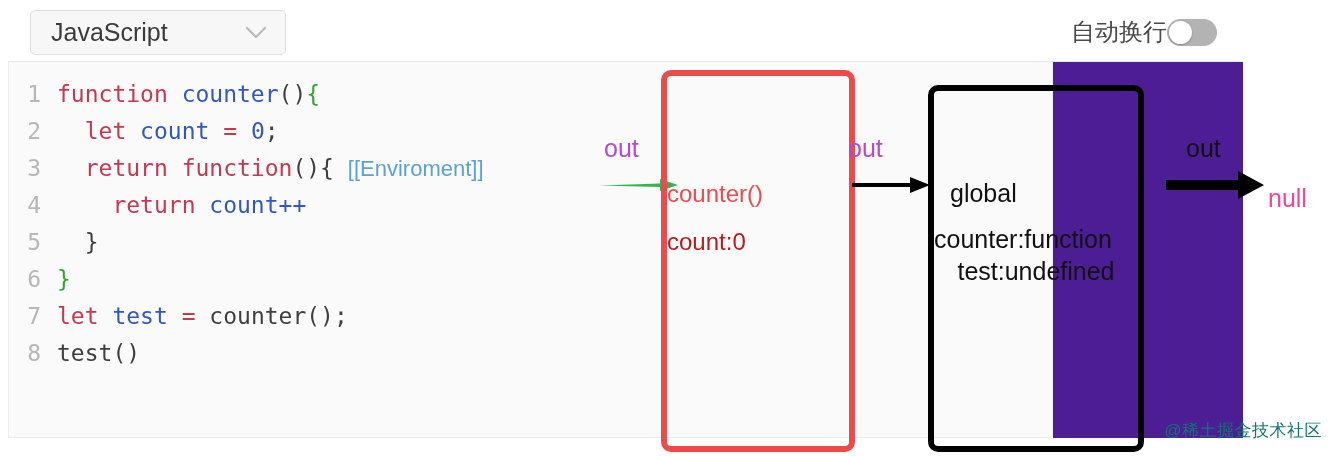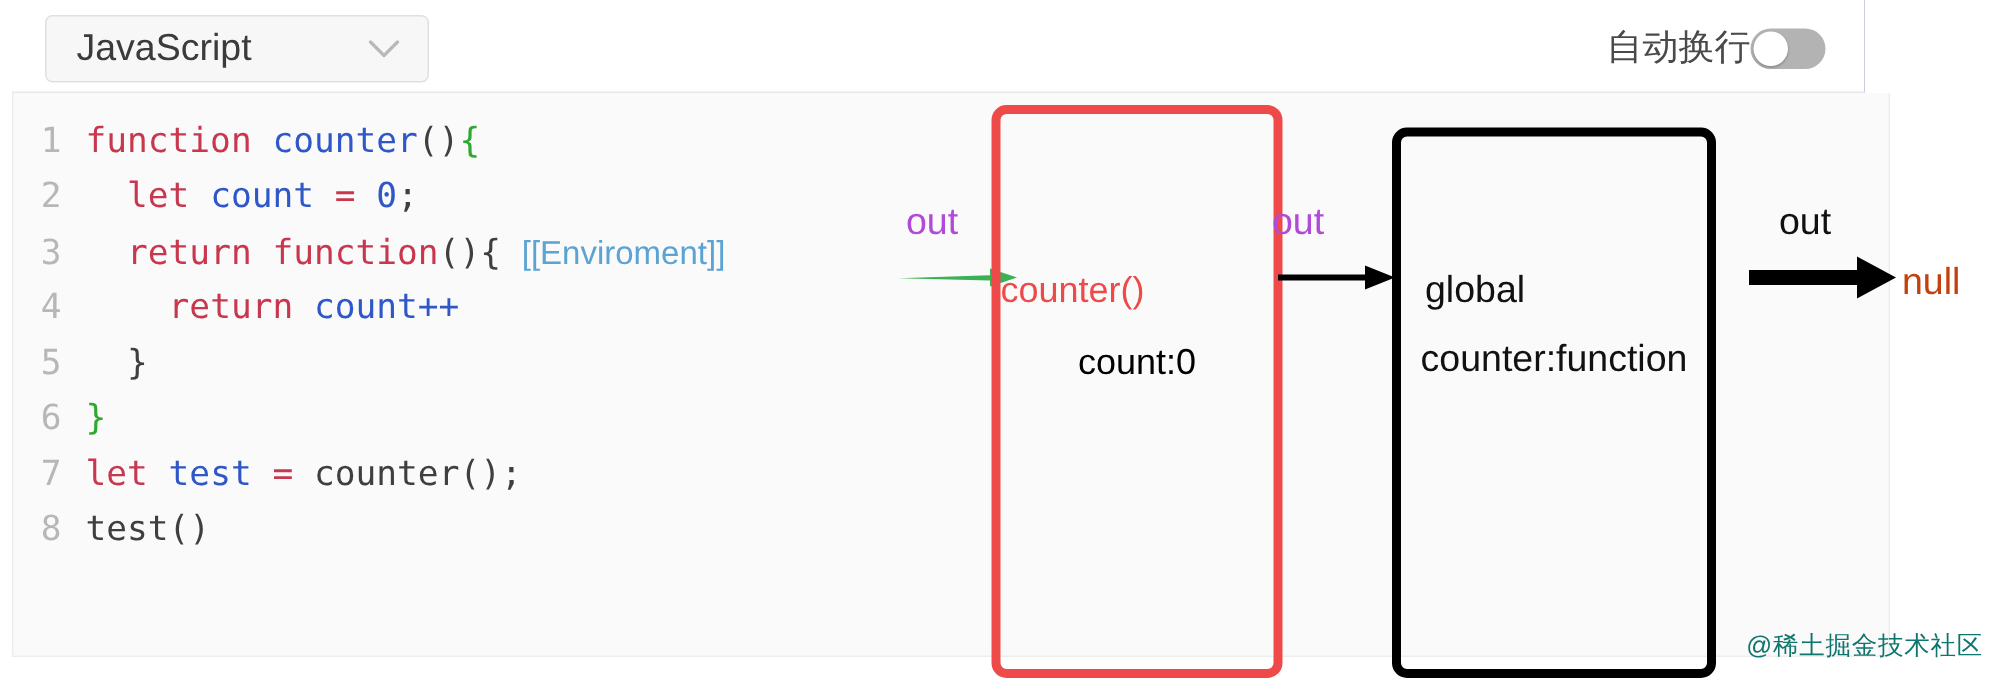"1 function counter(){" .code-body { width: 1252px -> 1045px }
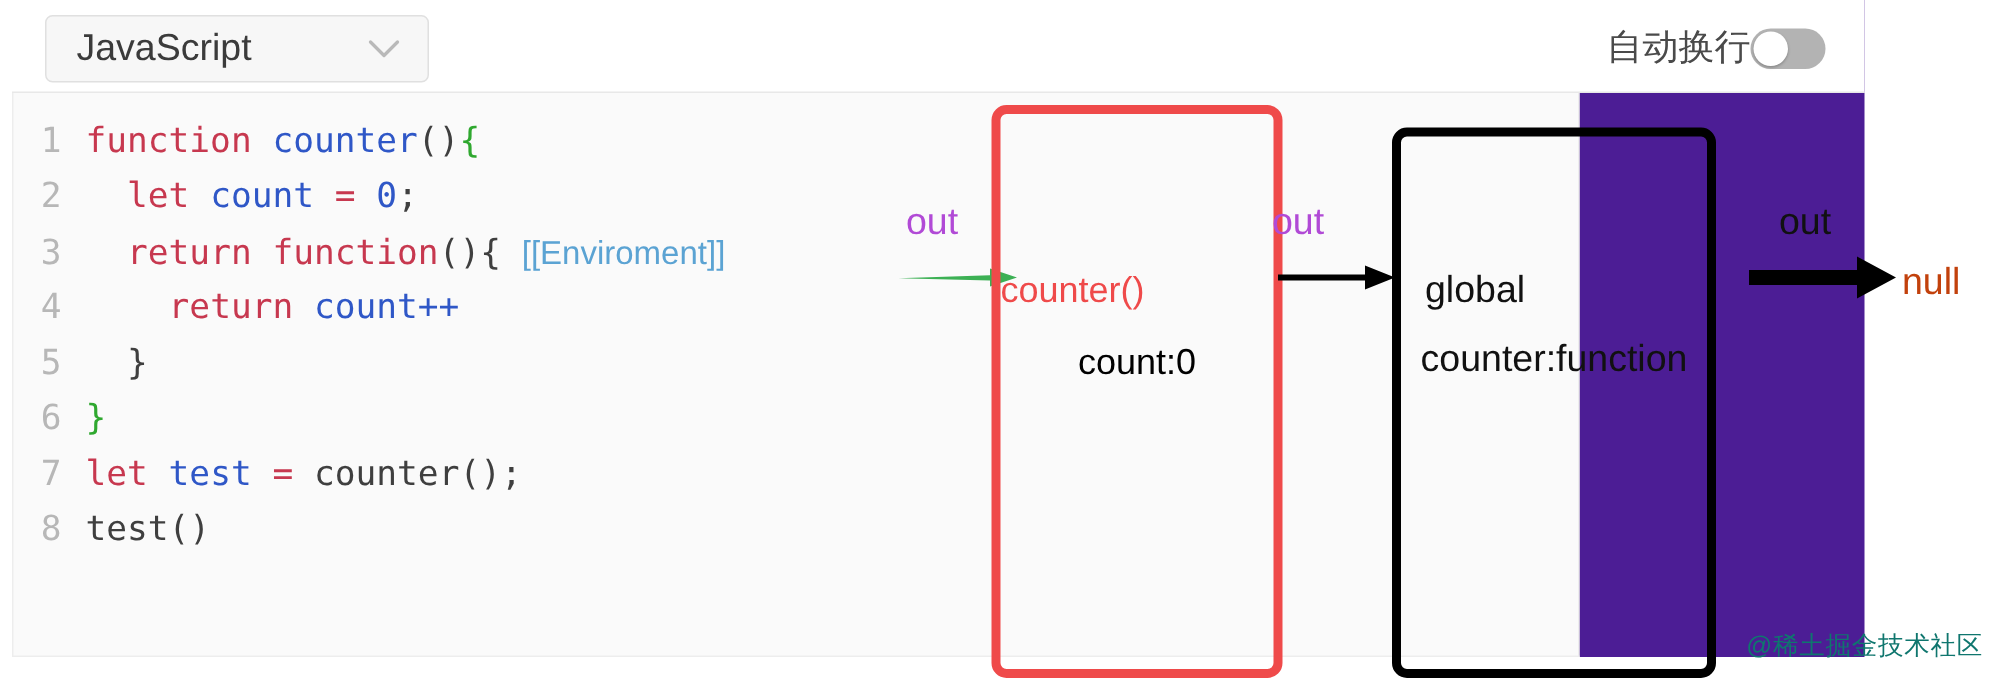"null" .lbl-null { color: #c2410c -> #ec4899; top: 174px -> 184px }
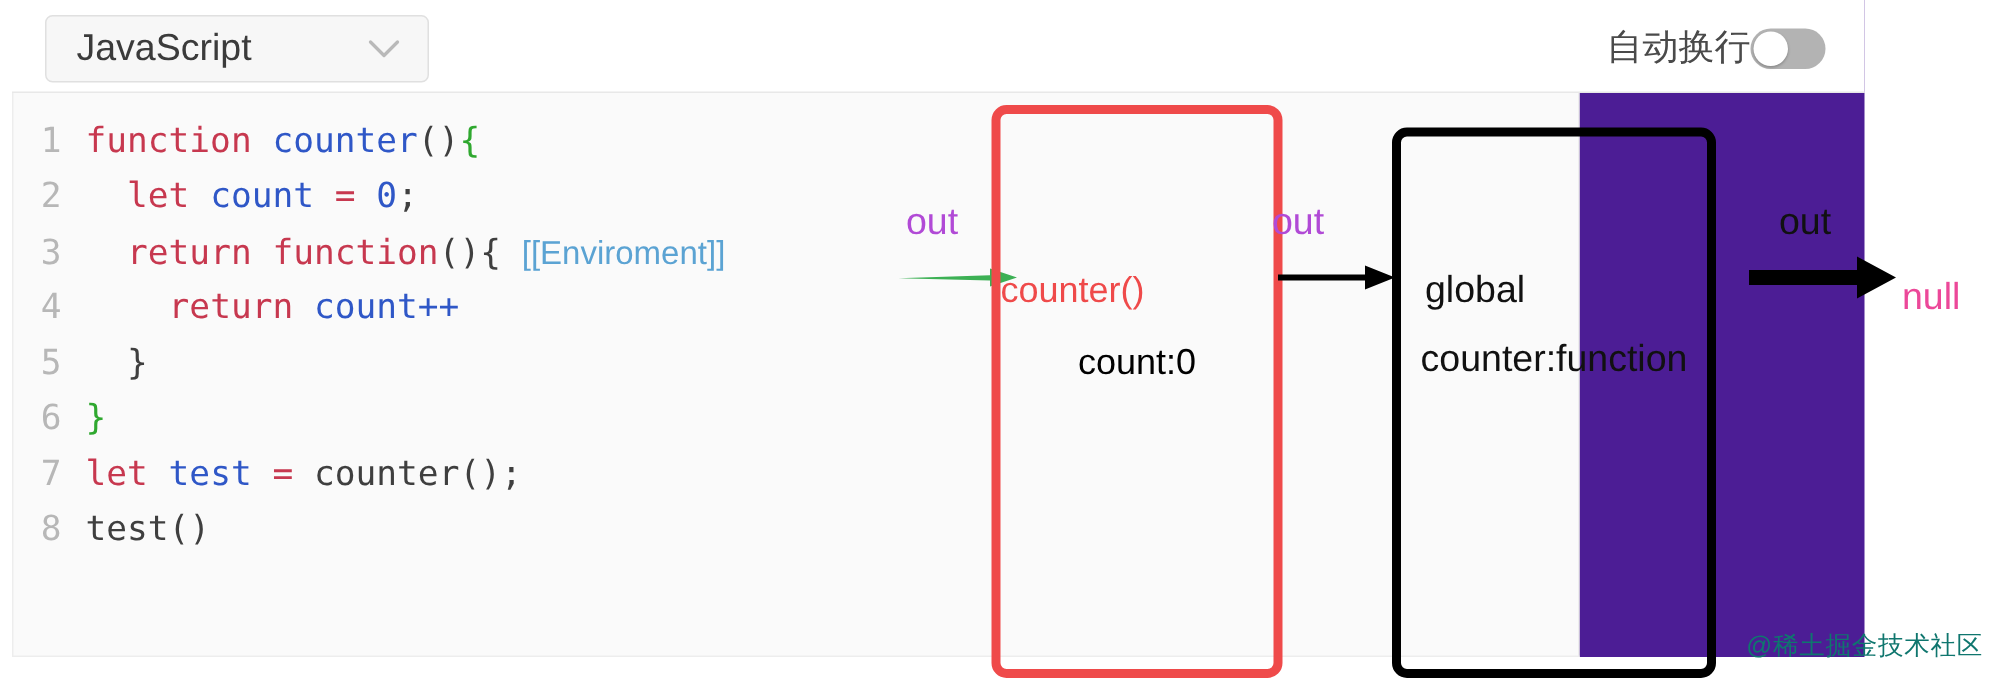"count:0" .box-red .line2 { color: #000000 -> #b91c1c; text-align: center -> none }
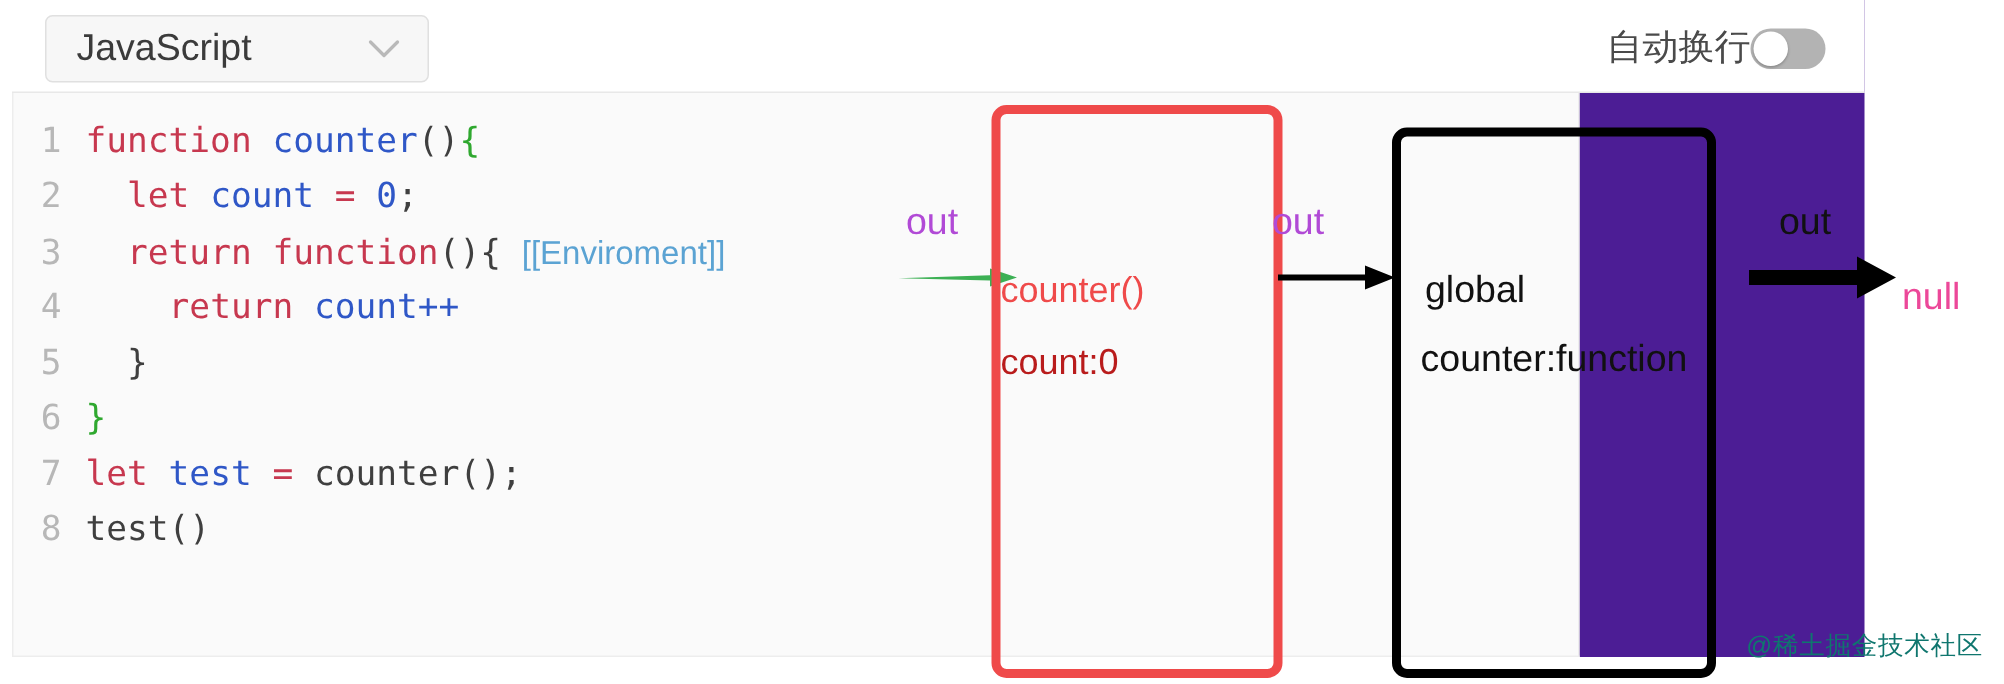"counter:function" .box-black .grow1 { text-align: center -> left }
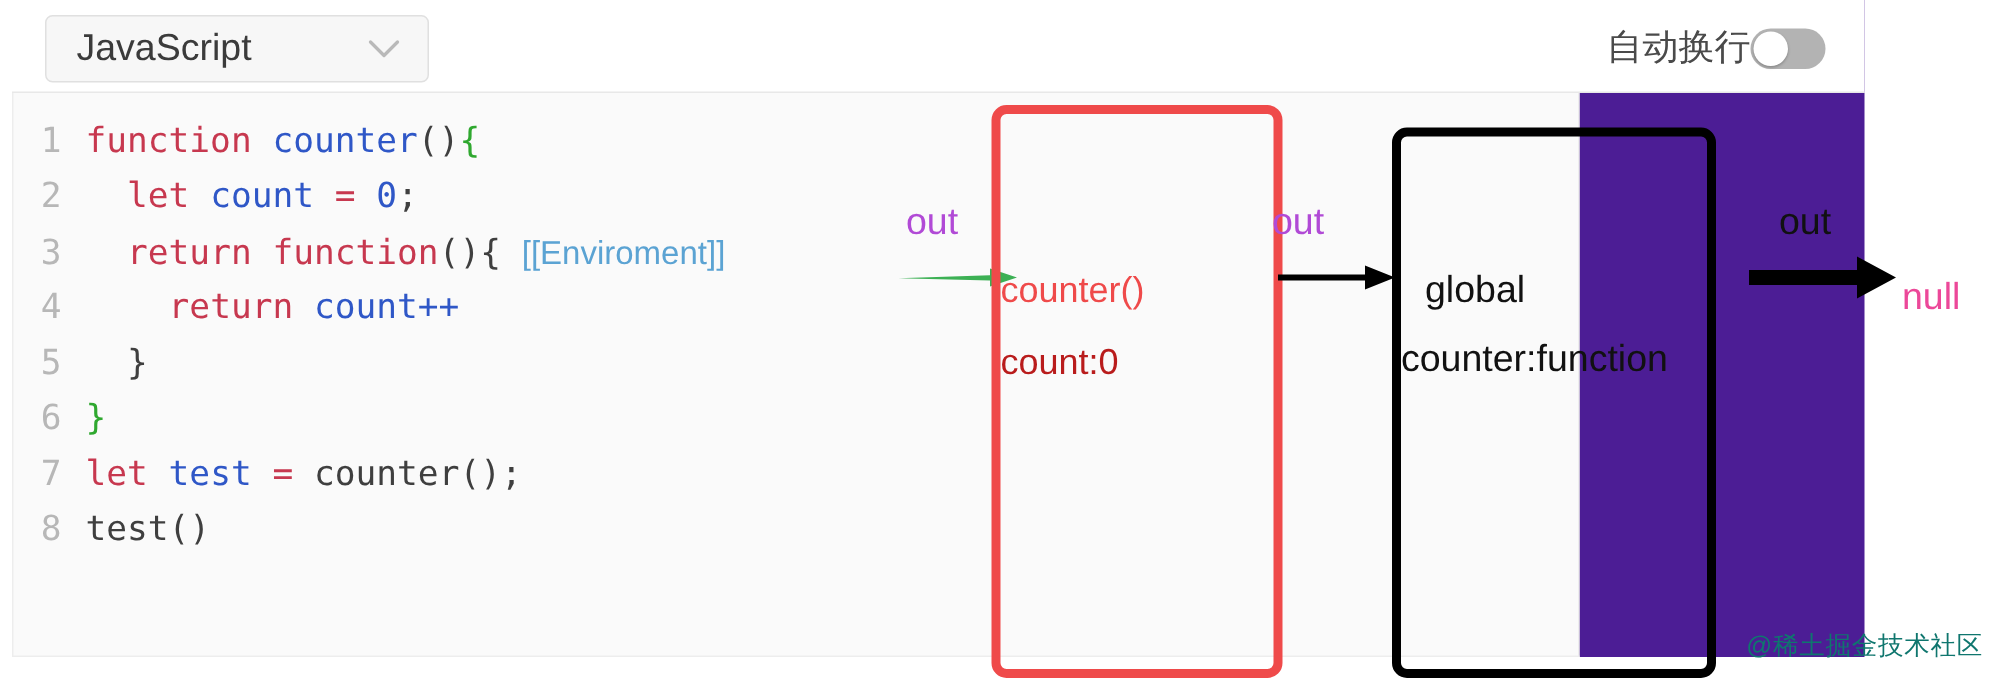"test:undefined" div.grow2 { html: none -> <div>test:undefined</div> }
